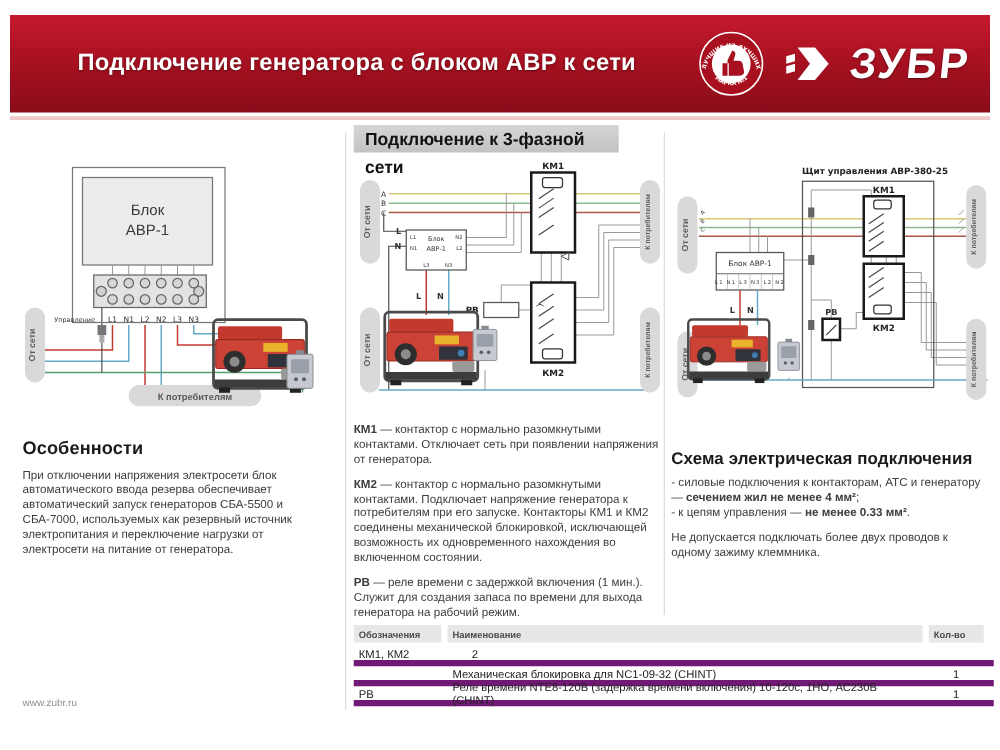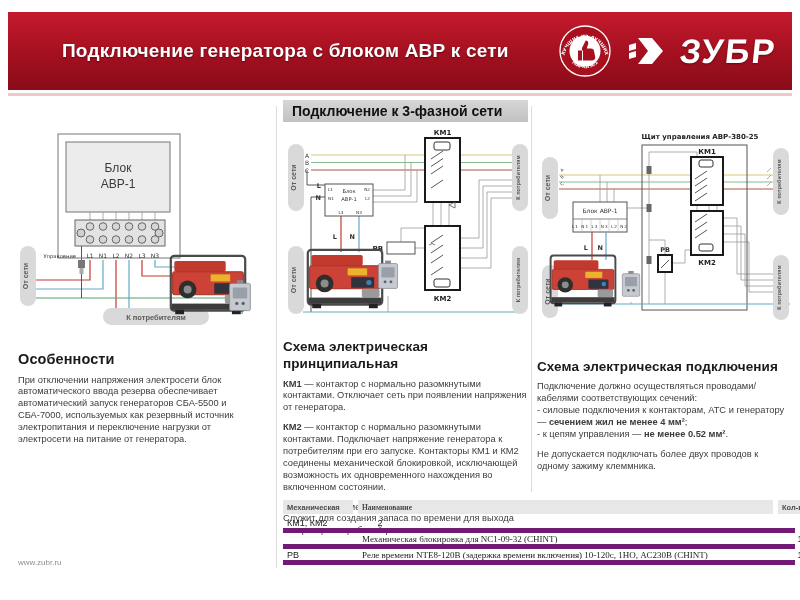"Подключение к 3-фазной сети" div.col-title { width: 245px -> 212px }
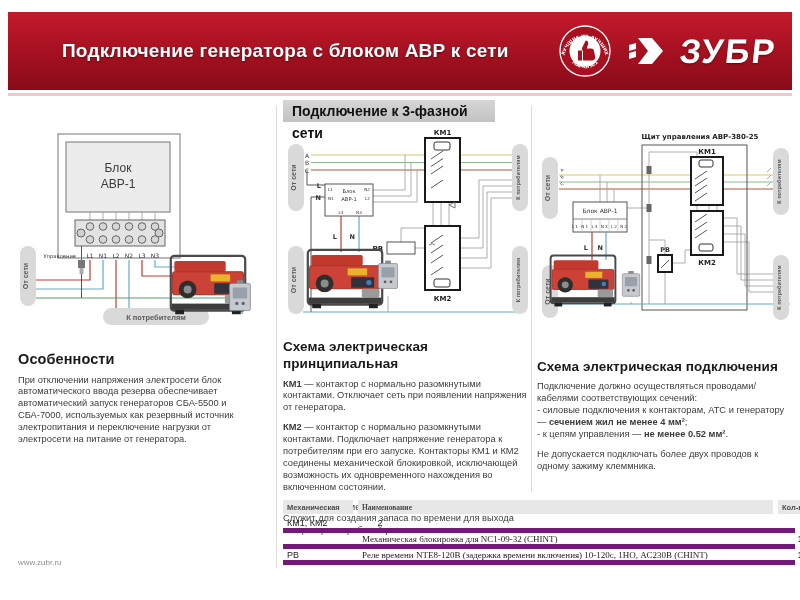"Схема электрическая принципиальная" h2 { html: <h2>Схема электрическая принципиальная</h2> -> none }
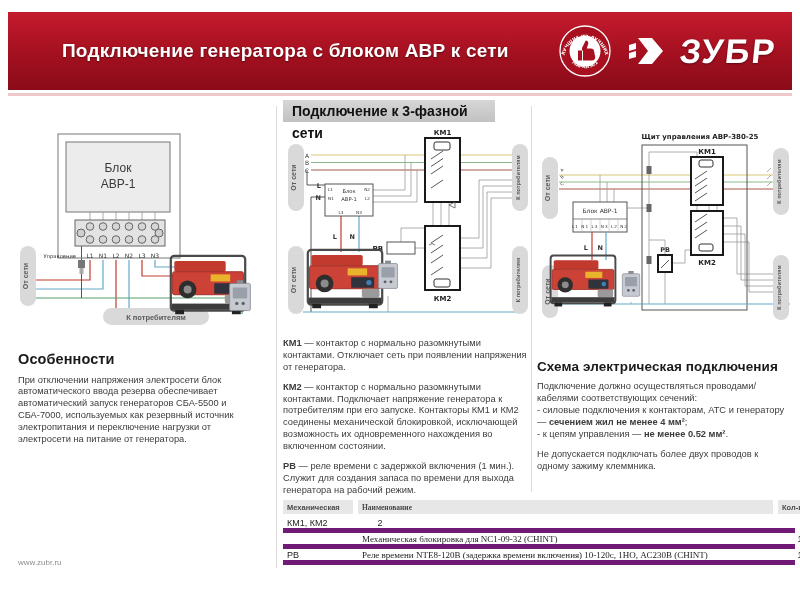"Подключение должно осуществляться" p { html: <p>Подключение должно осуществляться проводами/кабелями соответствующих сечений:</p> -> none }
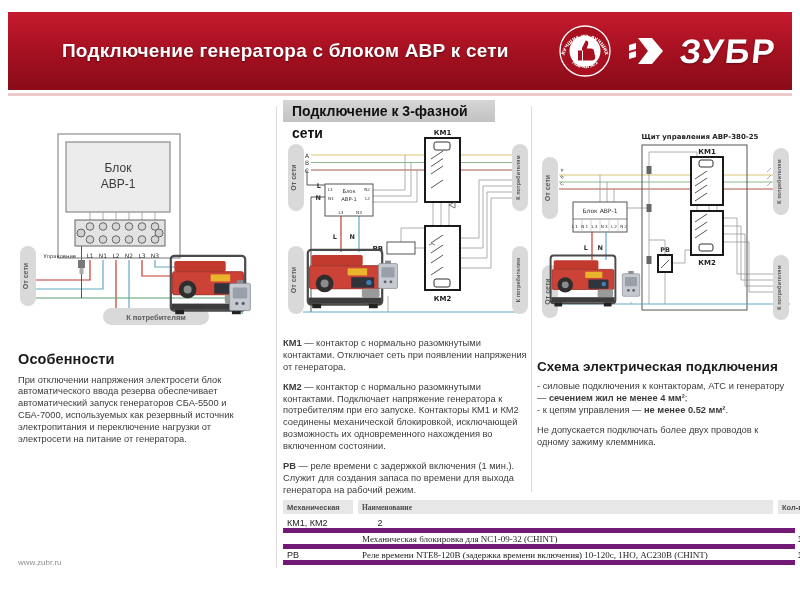"не менее 0.52 мм²" b { text: 0.52 -> 0.33 }
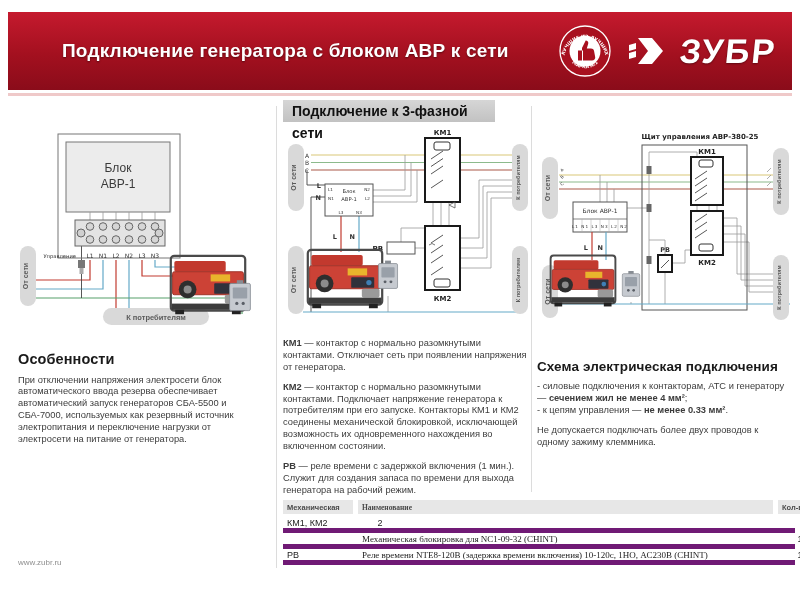"Механическая" div.c1 { text: Механическая -> Обозначения }
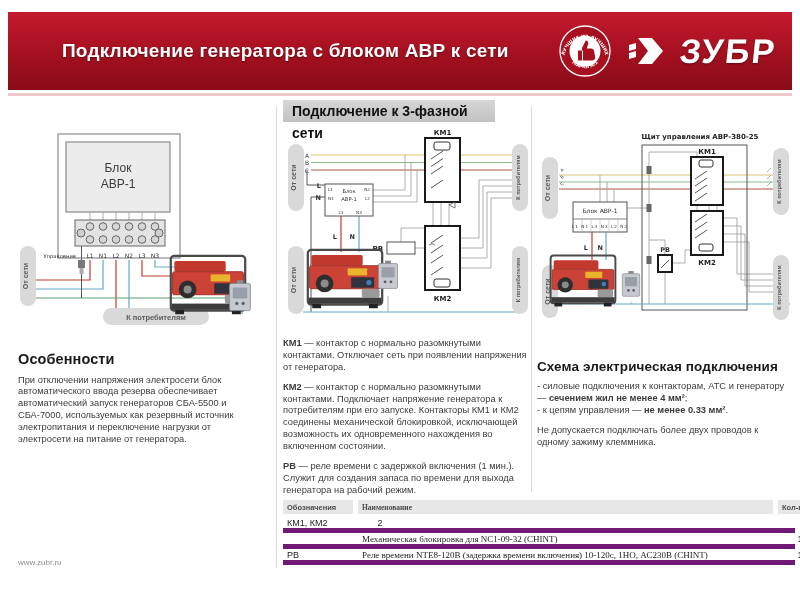"Наименование" .c2 { font-family: Liberation Serif, serif -> none; width: 415px -> 380px }
